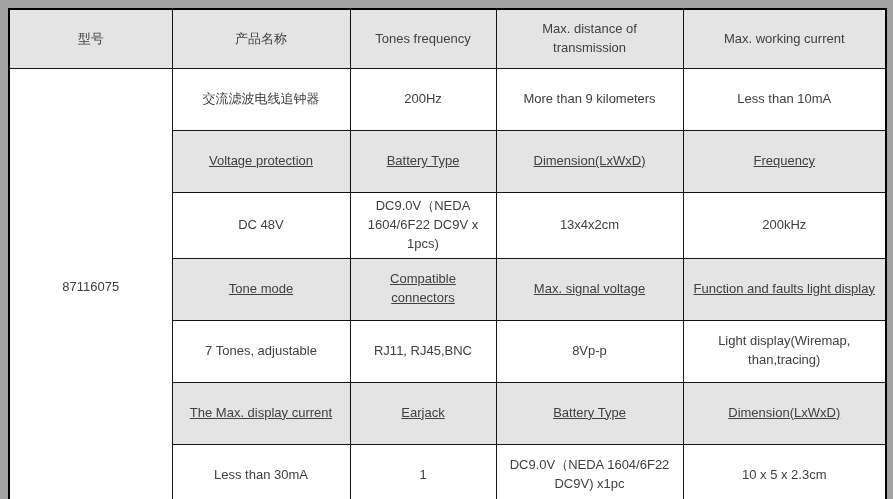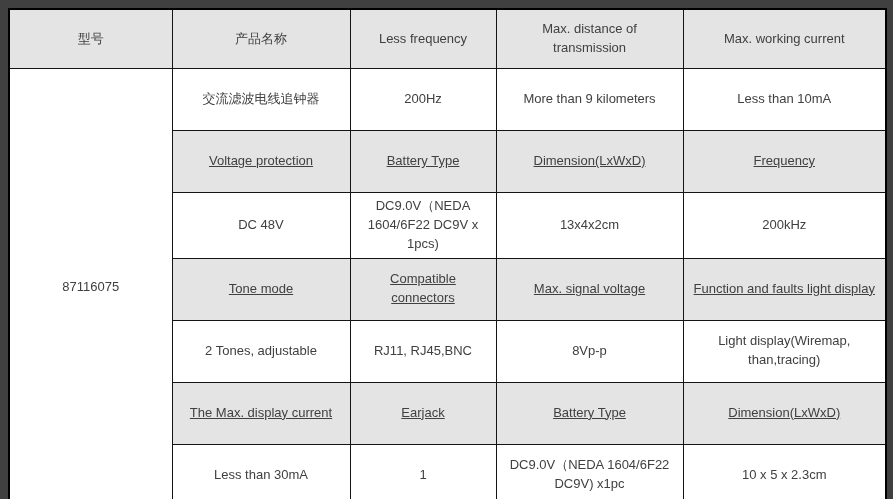"型号" .page { background: #404040 -> #a3a3a3 }
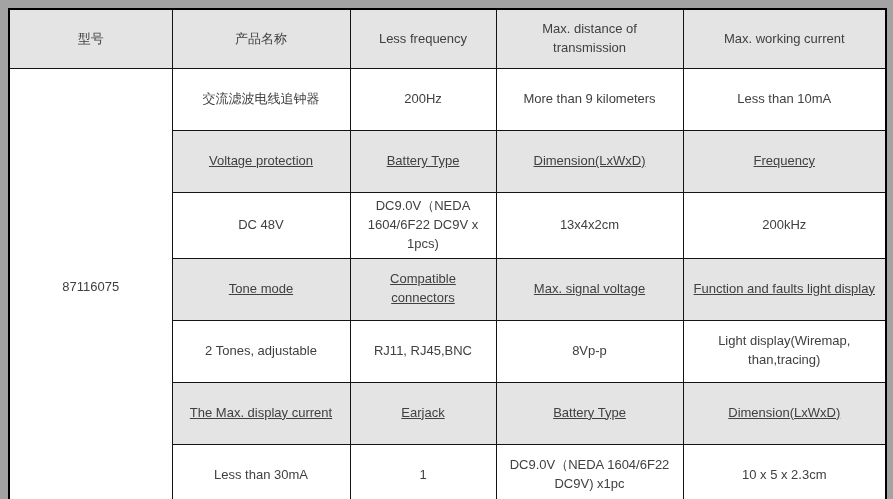"Less frequency" th { text: Less -> Tones }
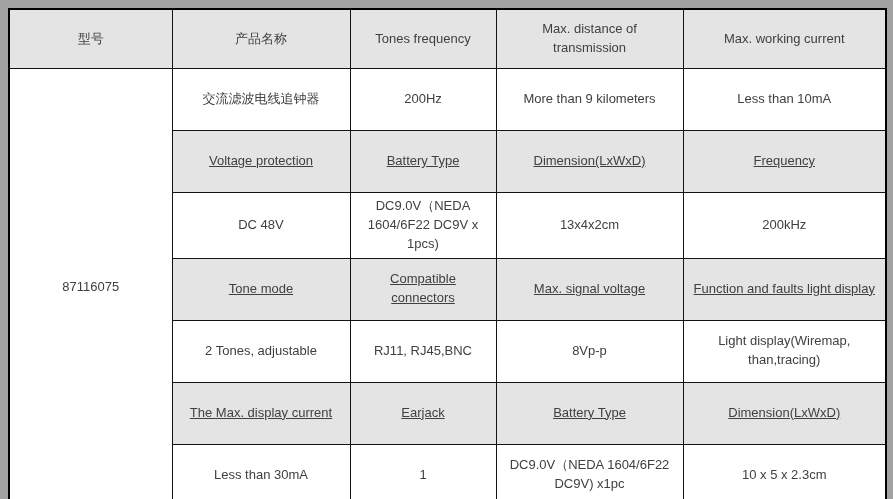"2 Tones, adjustable" td { text: 2 -> 7 }
